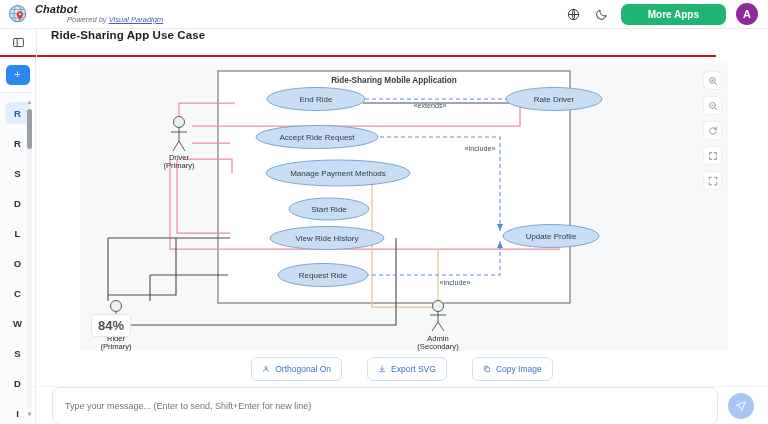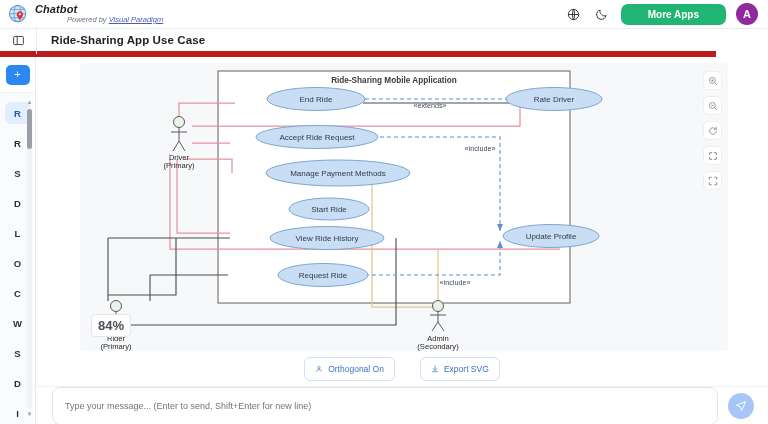"Ride-Sharing App Use Case" .panel-header { align-items: center -> none; border-bottom: 6px solid #b91c1c -> 2px solid #b91c1c }
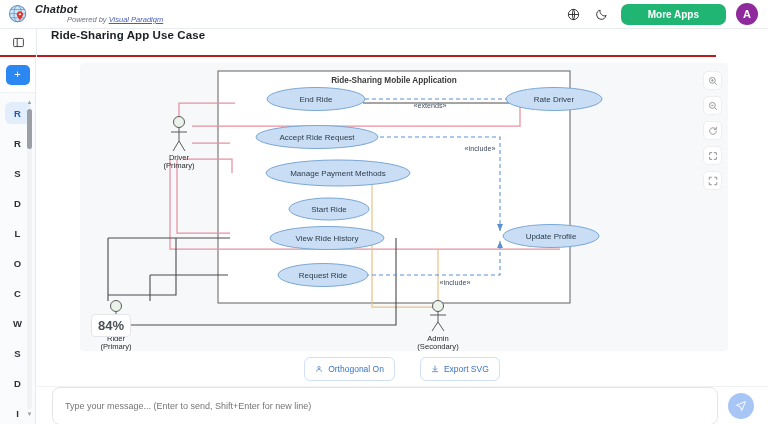"Copy Image" button.action-btn { html: none -> <button> <span> <svg> <rect></rect> <path></path> </svg> </span> <span>Copy Image</span> </button> }
